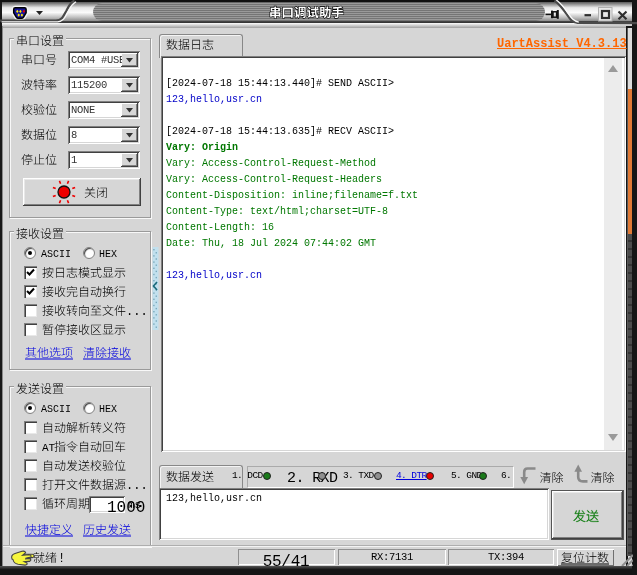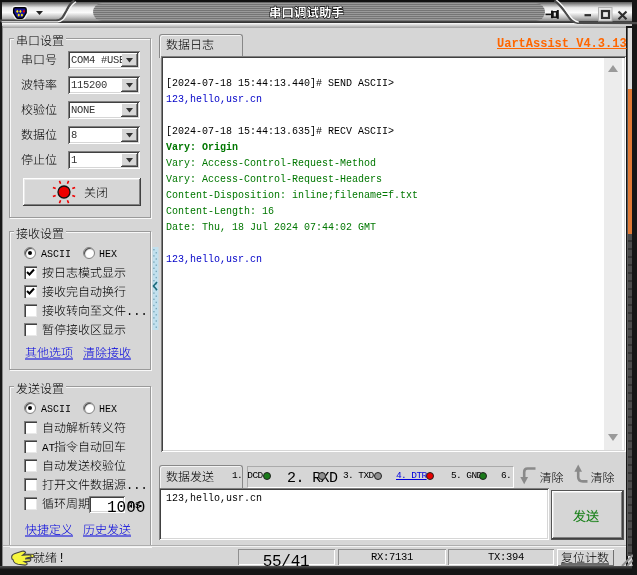"Content-Type: text/html;charset=UTF-8" div { html: none -> <div>Content-Type: text/html;charset=UTF-8</div> }
